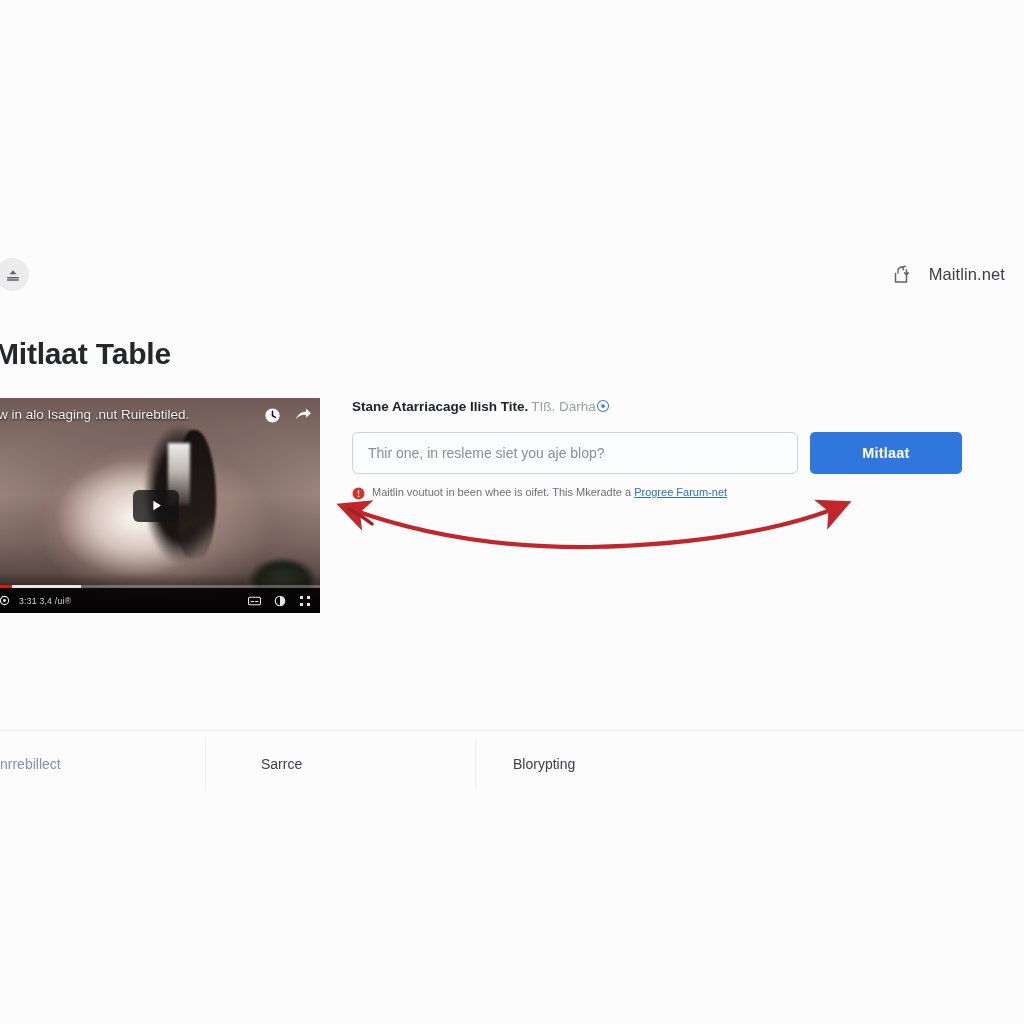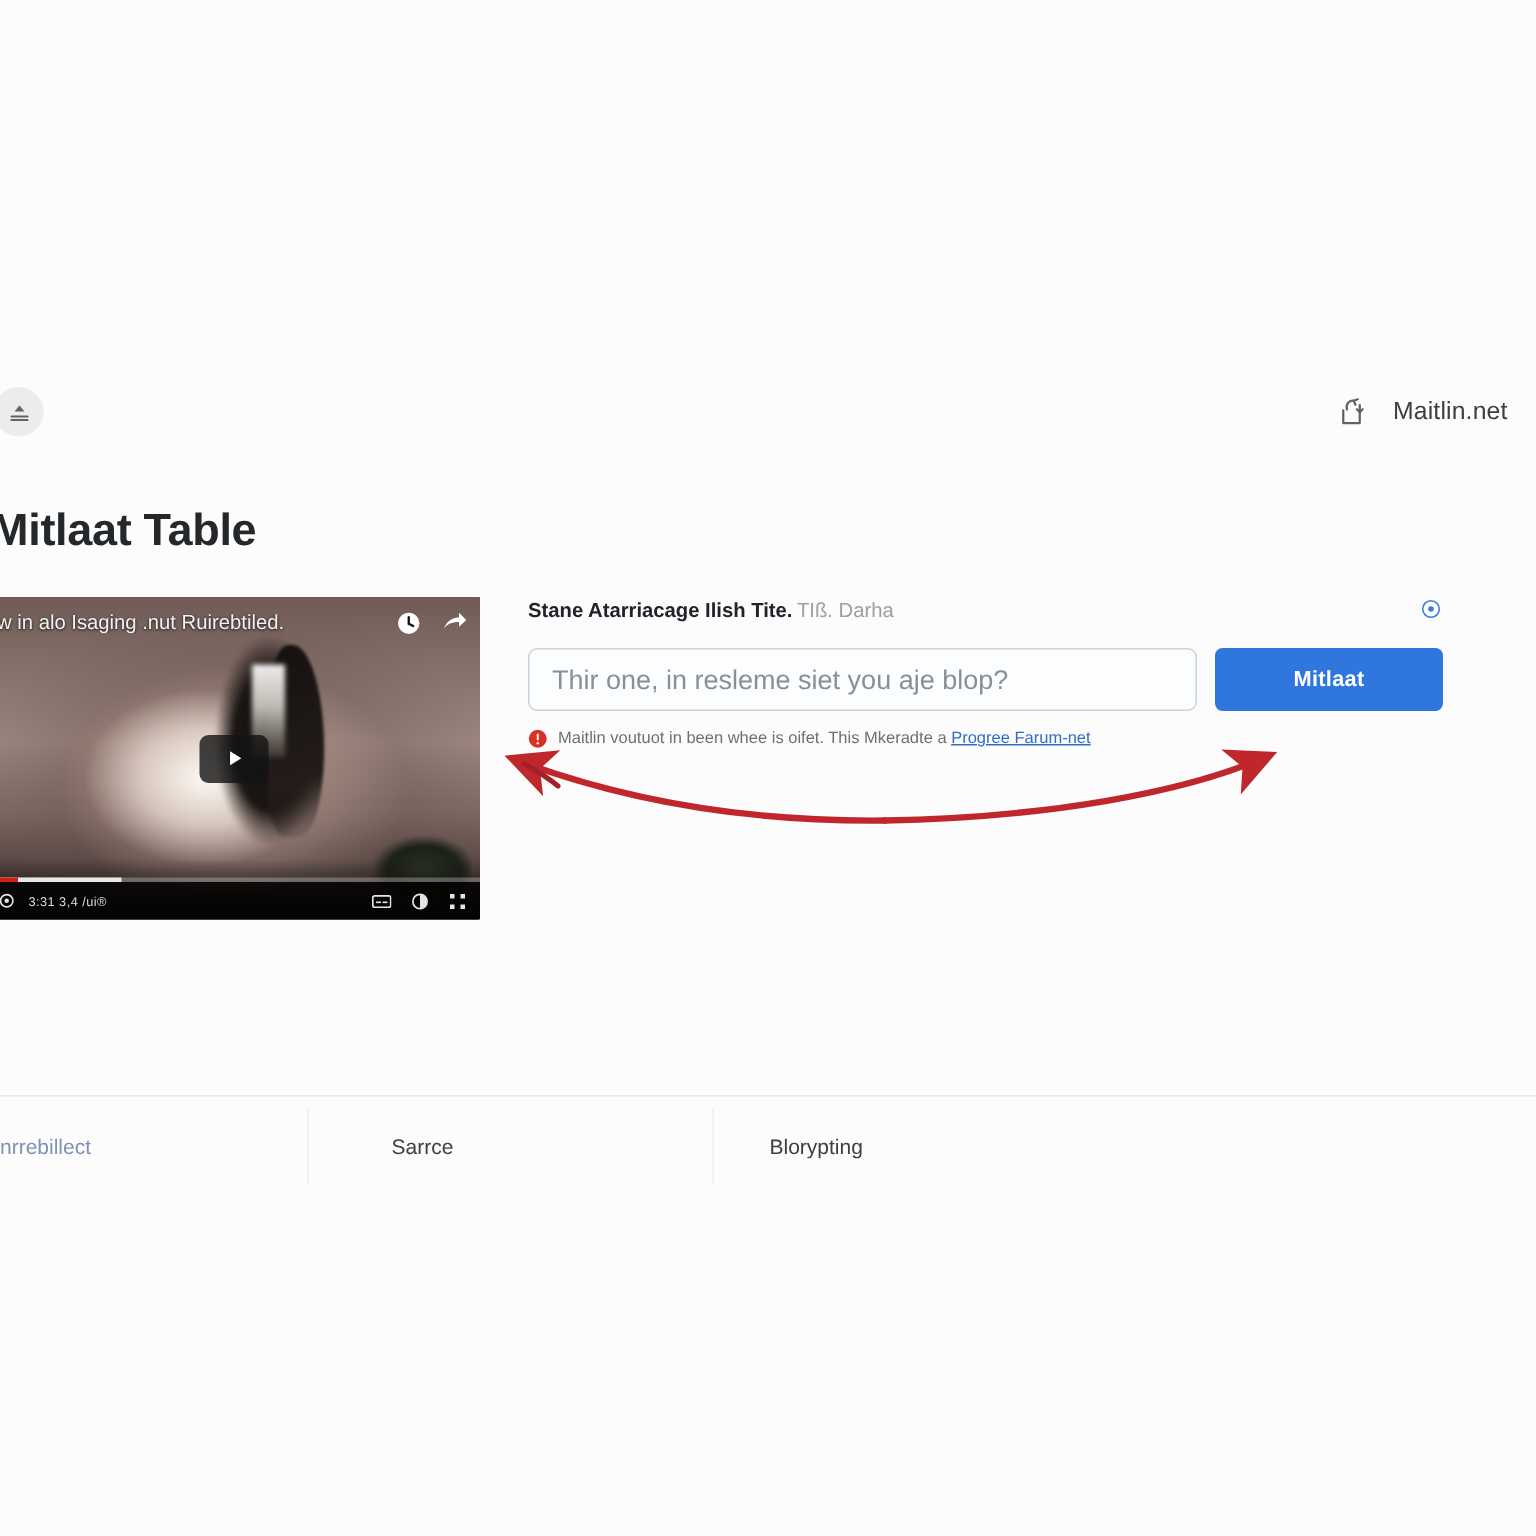"Stane Atarriacage Ilish Tite. TIß." .form-head { justify-content: space-between -> none }
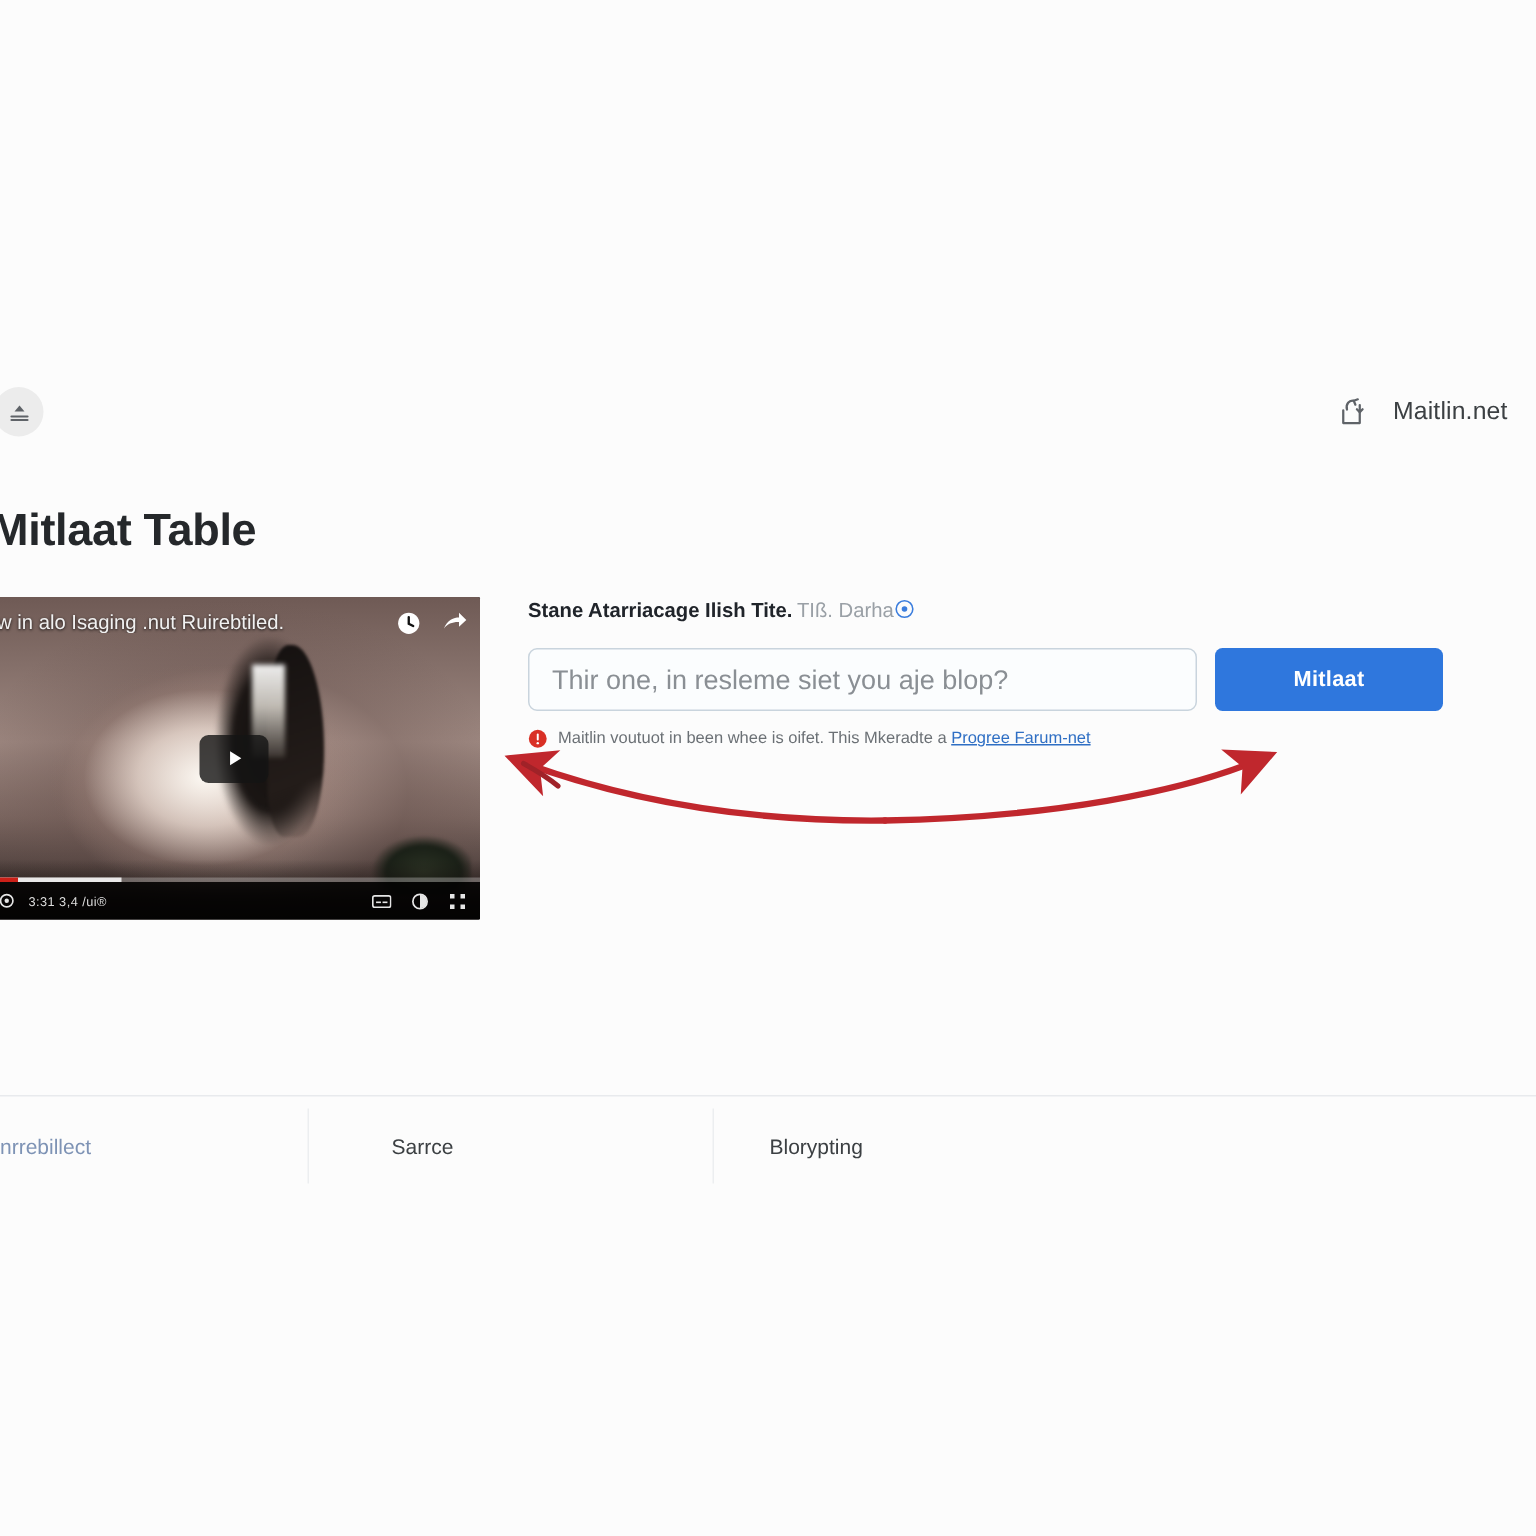"Thir one, in resleme siet" .url-input { font-size: 18px -> 14px }
